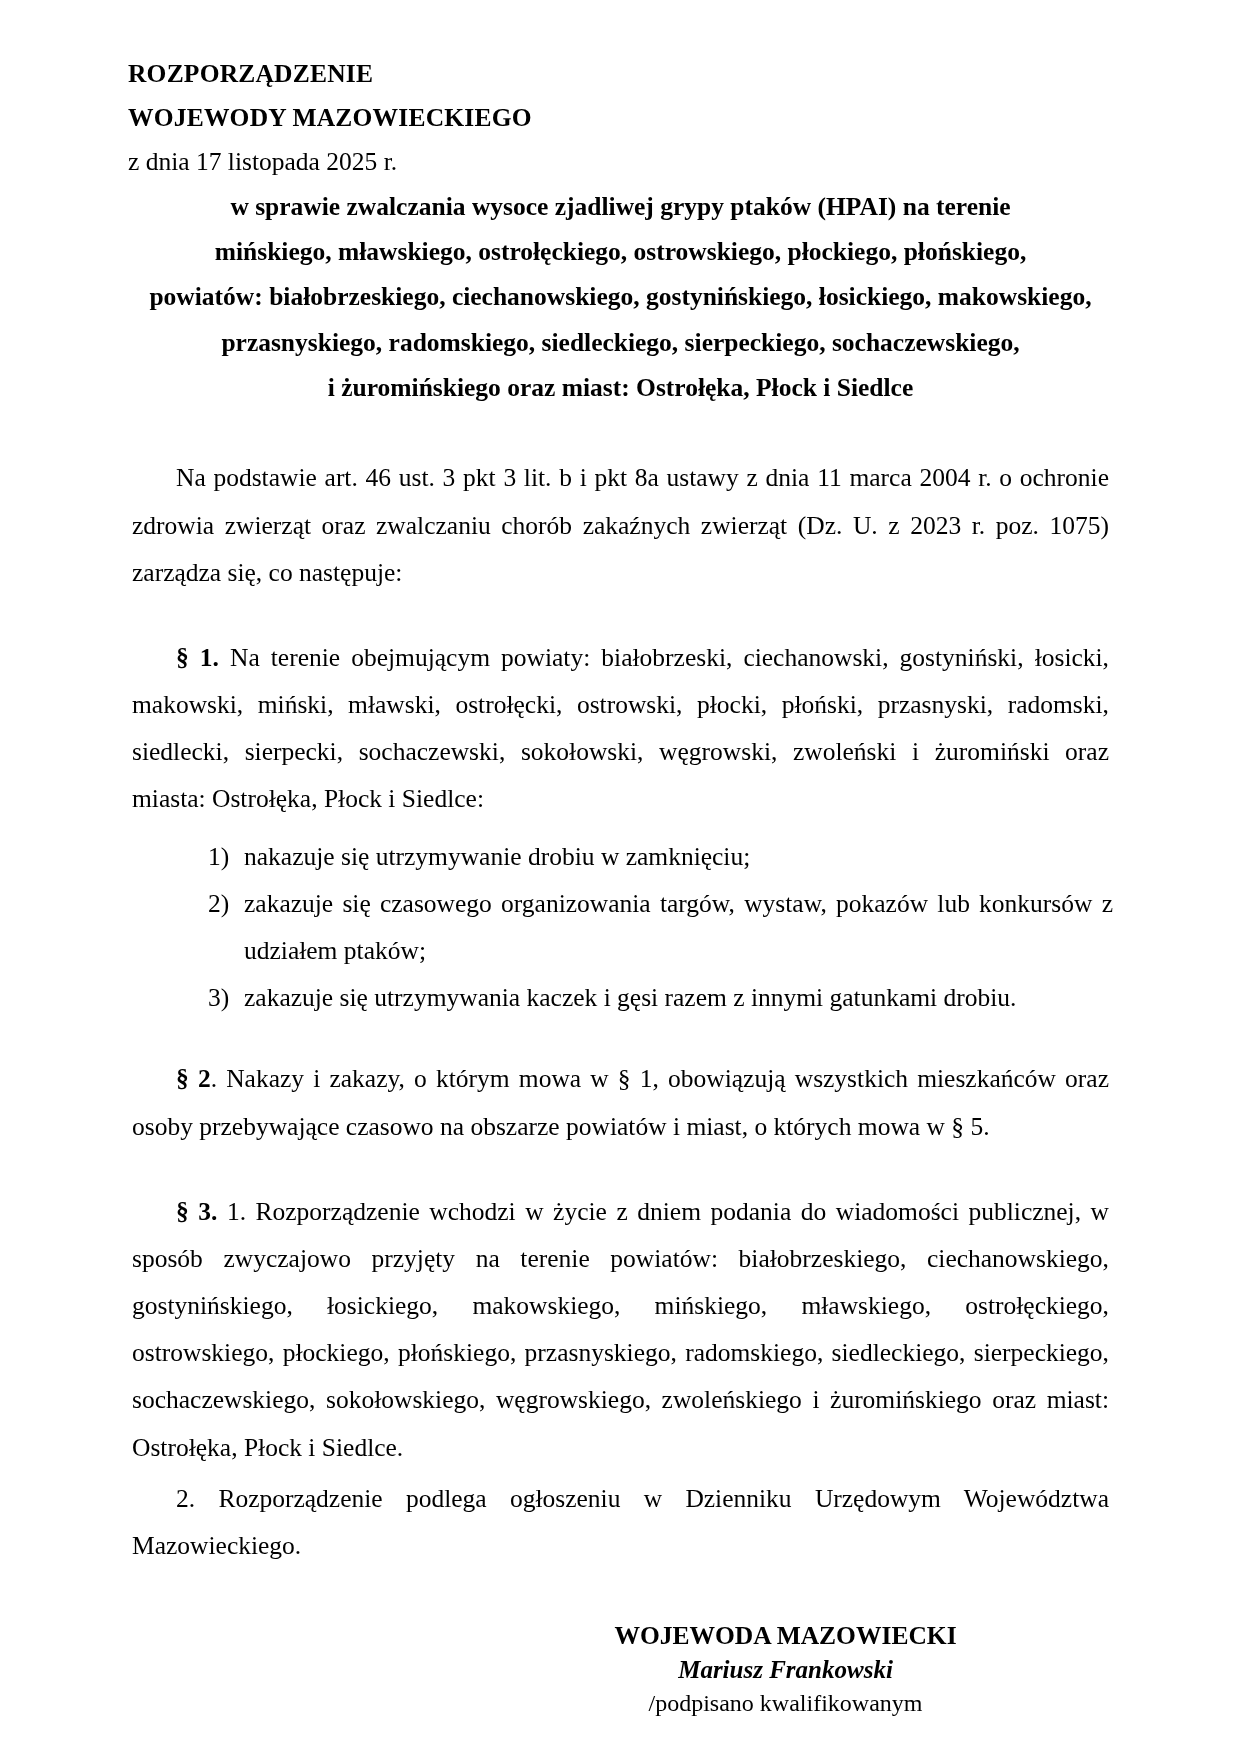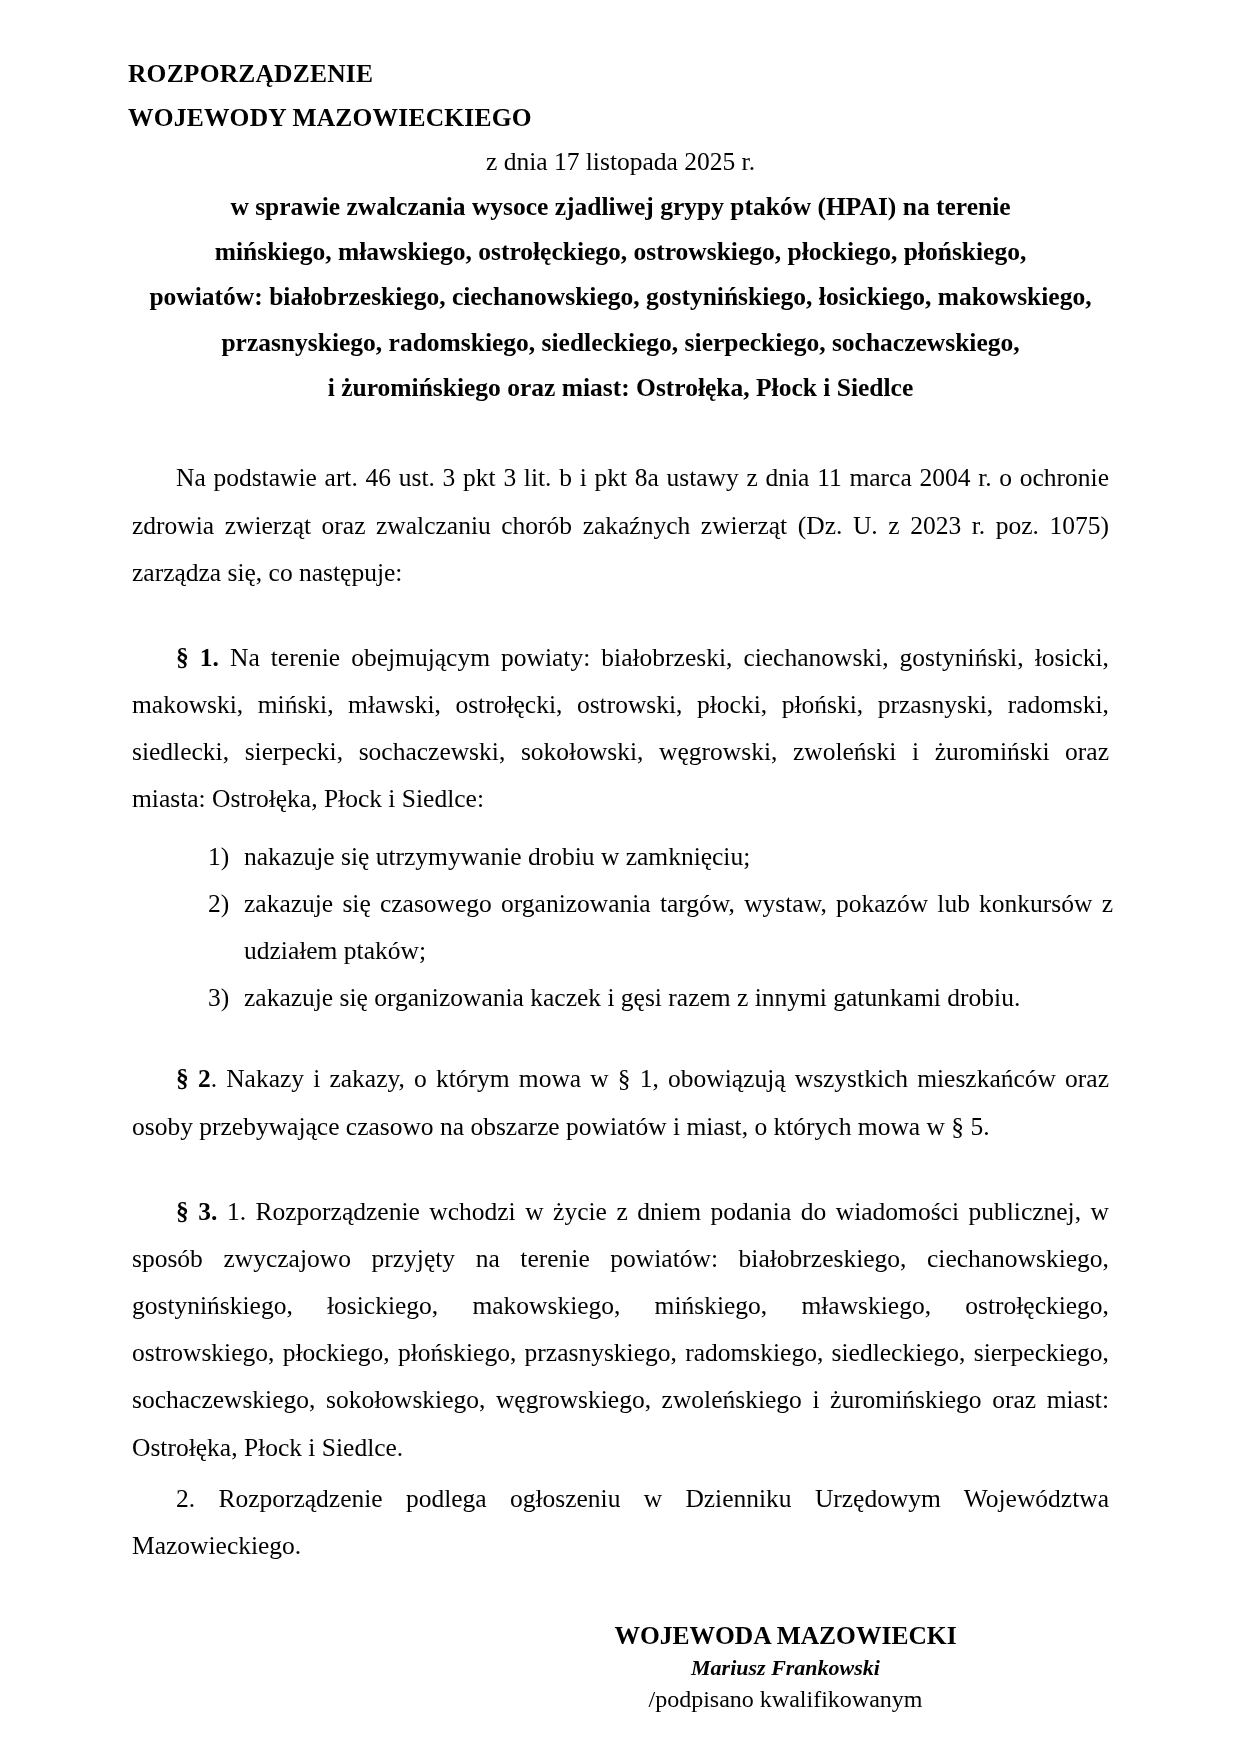"z dnia 17 listopada 2025" .title-date { text-align: center -> none }
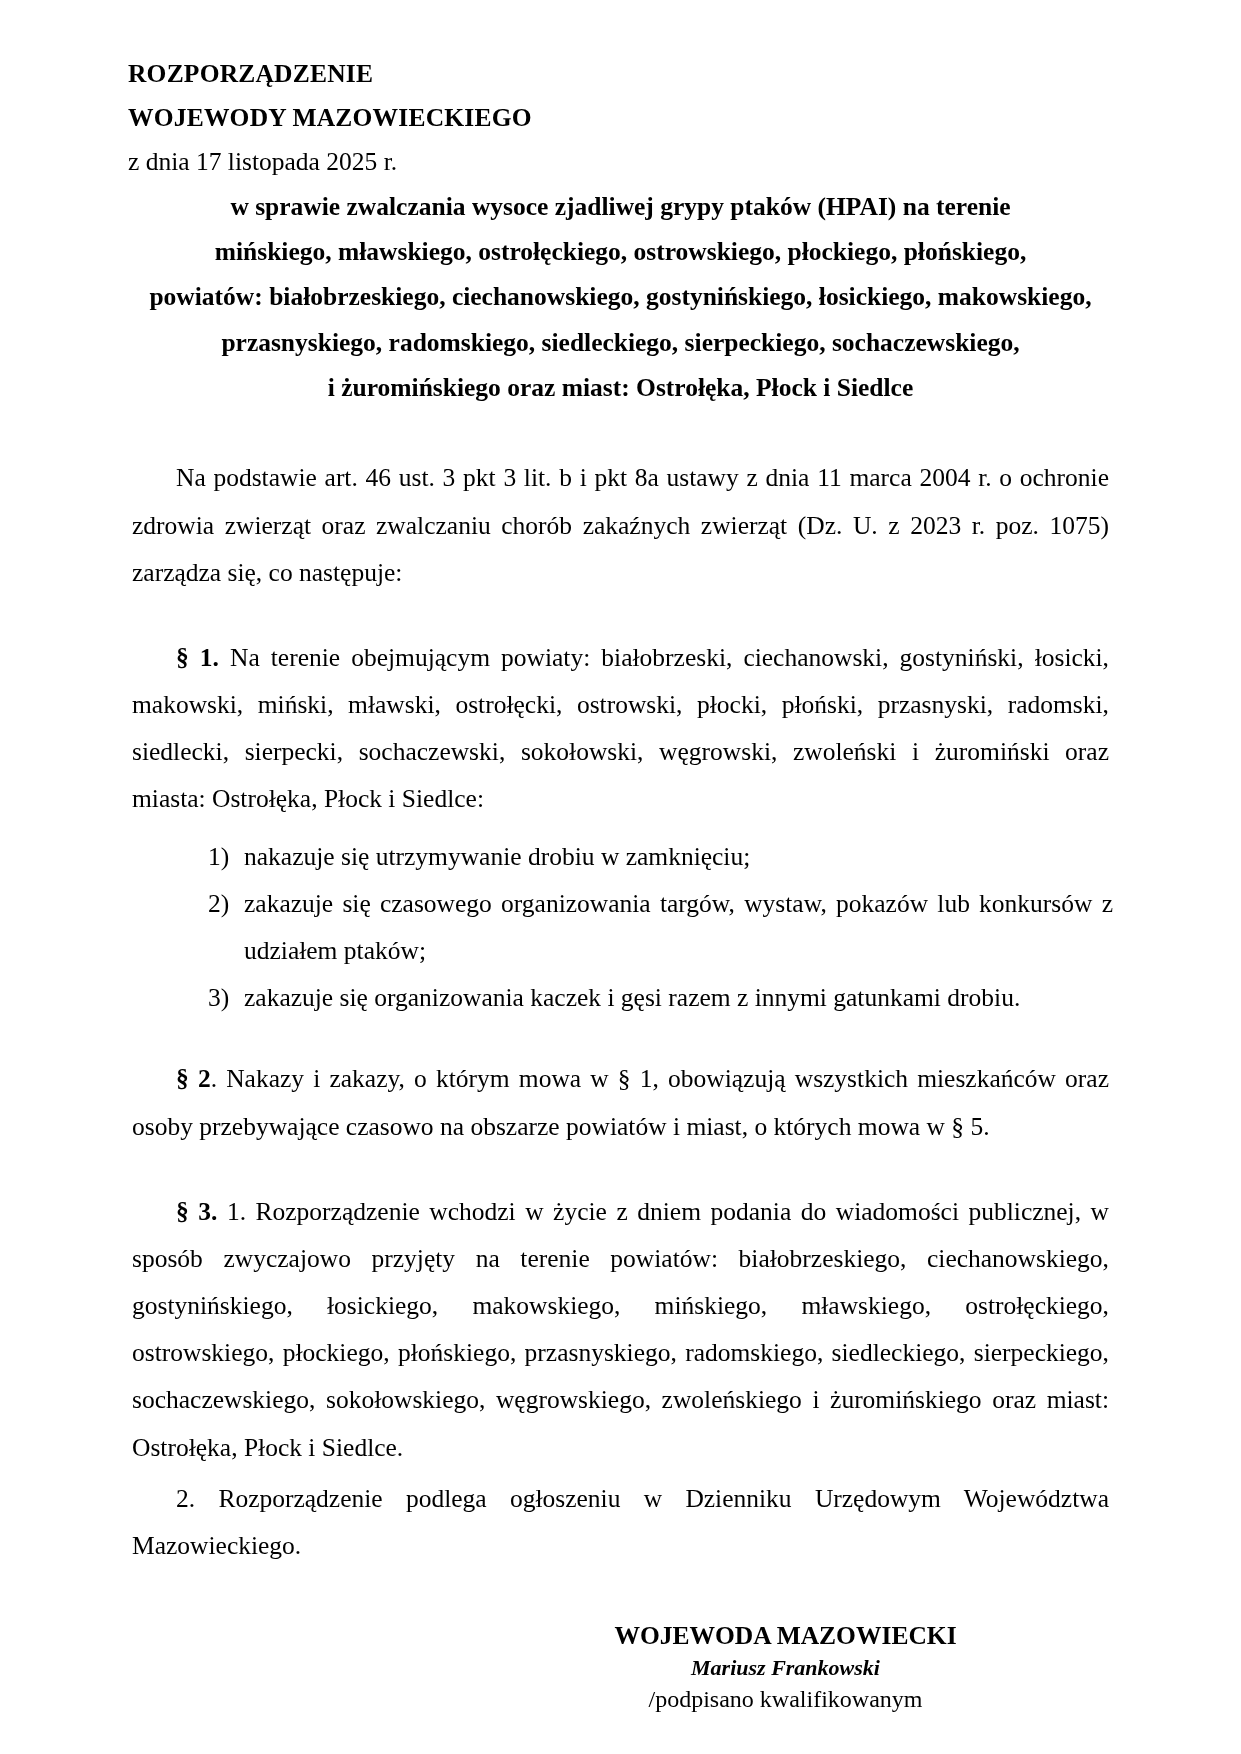"zakazuje się organizowania kaczek i" span { text: organizowania -> utrzymywania }
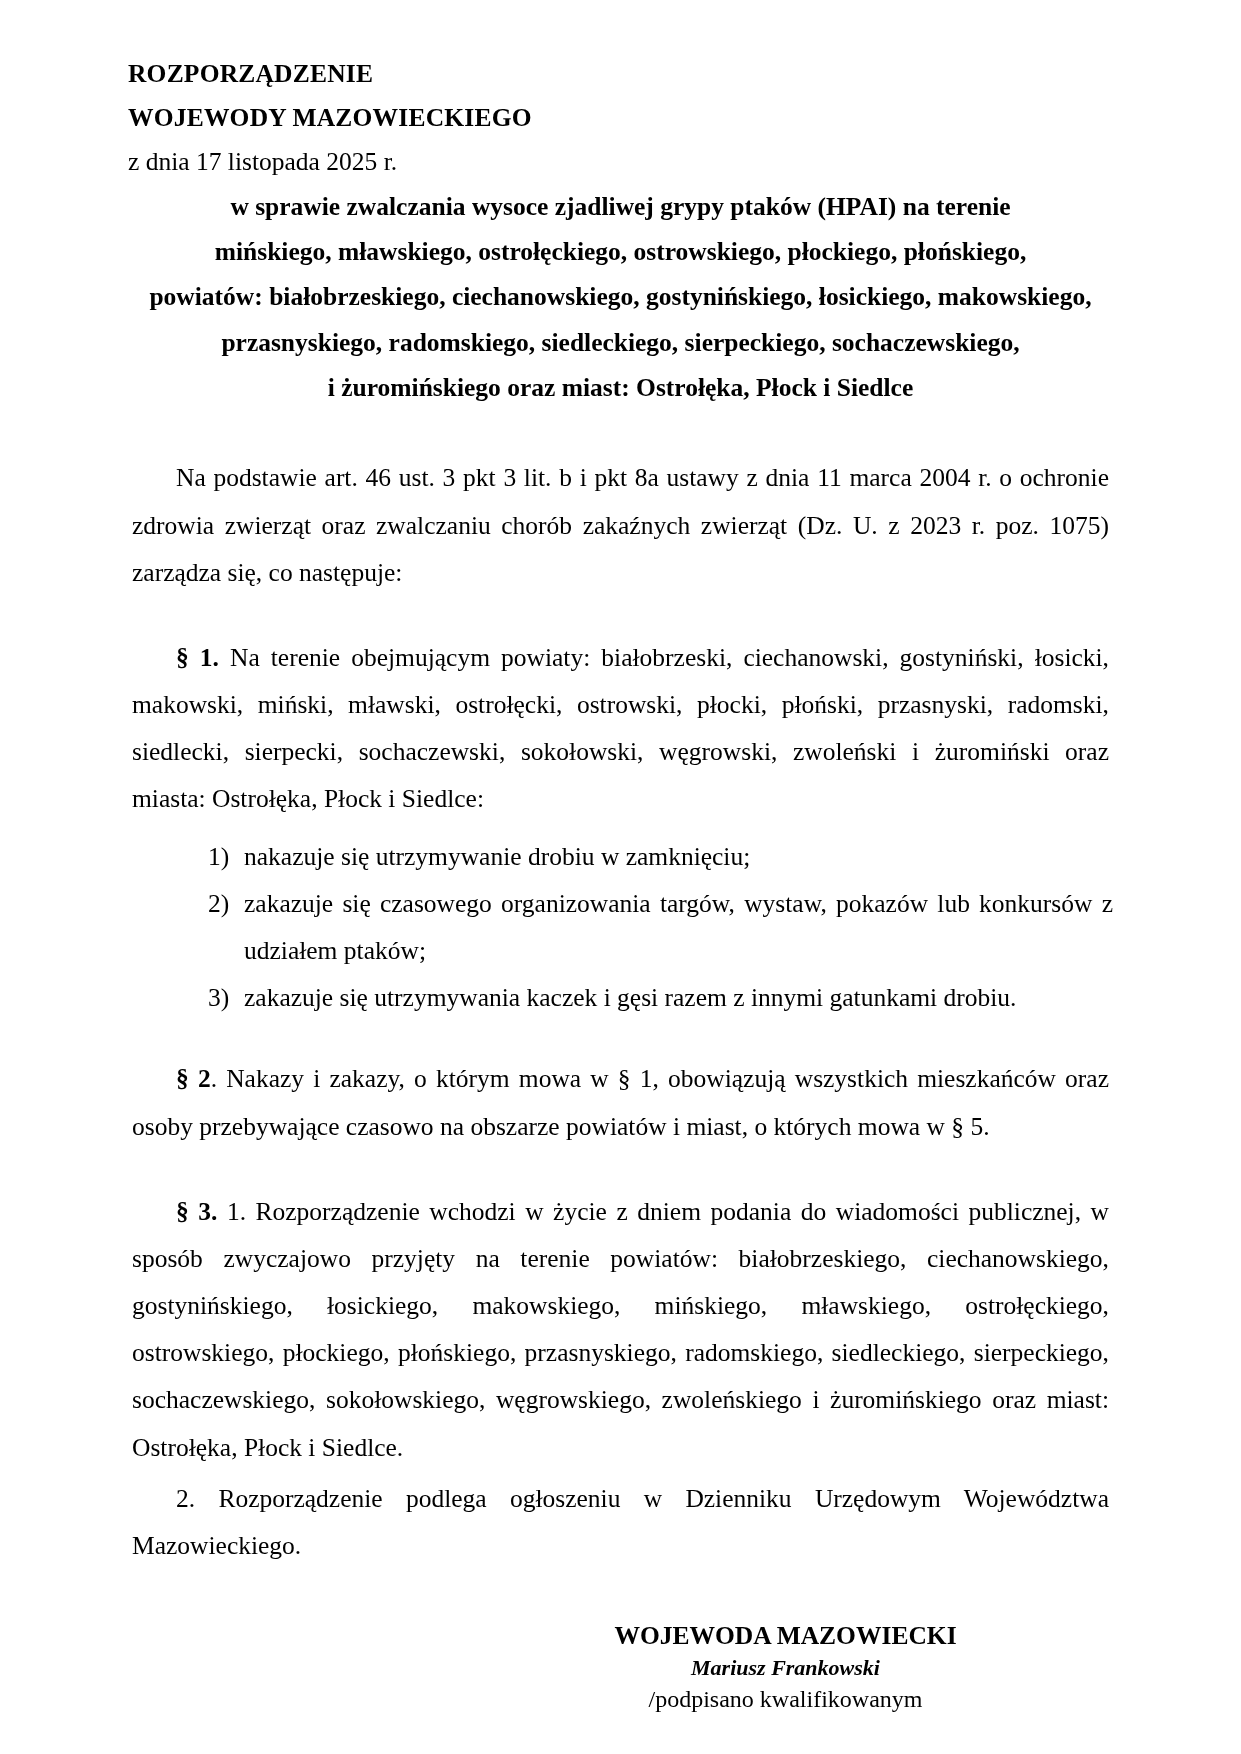"Mariusz Frankowski" .sig-name { font-size: 22px -> 25px }
